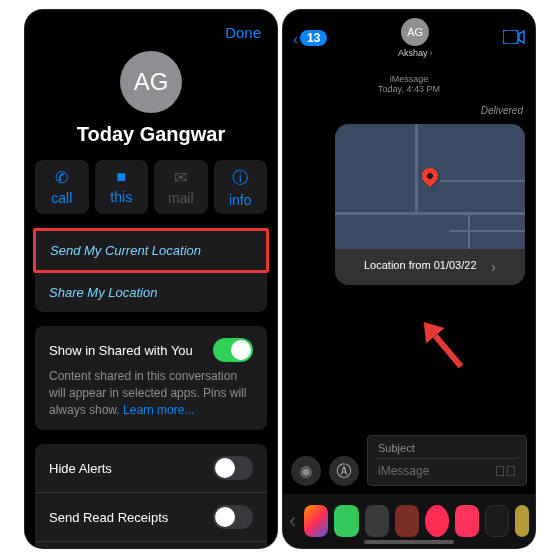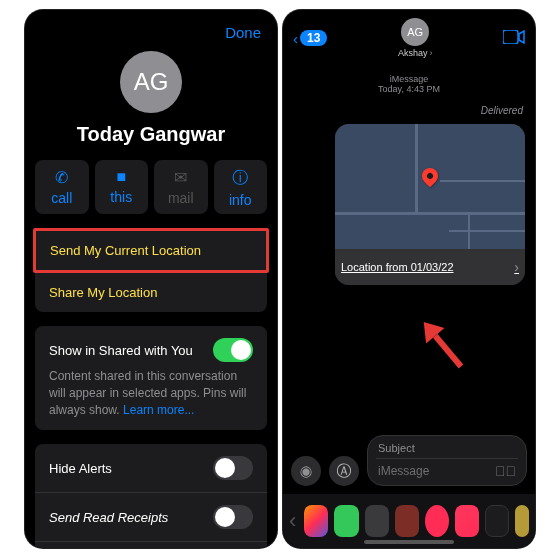"Send My Current Location" .link-blue { color: #fde047 -> #7dd3fc; font-style: none -> italic }
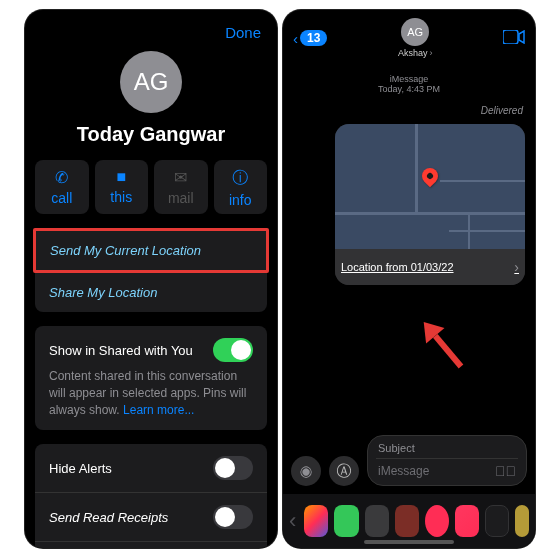"Location from 01/03/22" .loc-label { align-items: center -> none; padding: 10px 6px -> 10px 29px; text-decoration: underline -> none }
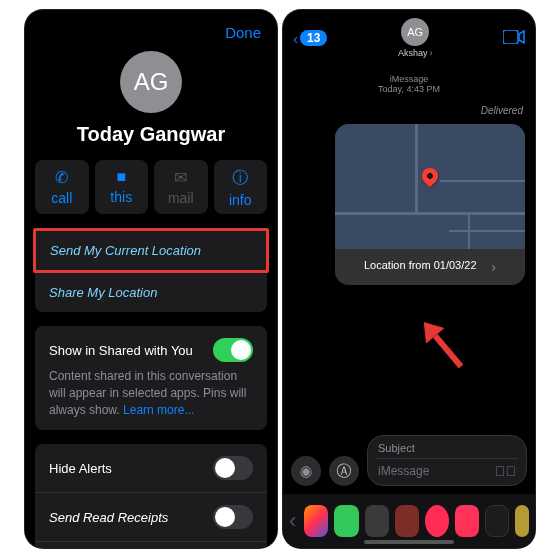"Subject" .comp-input { border-radius: 16px -> 4px }
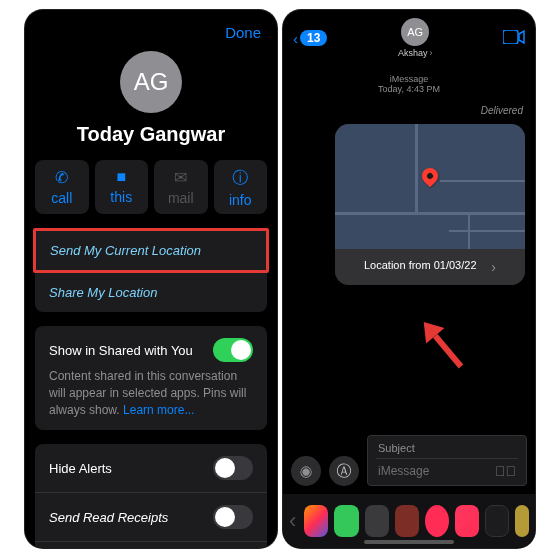"Send Read Receipts" .cell + .cell { font-style: italic -> none }
